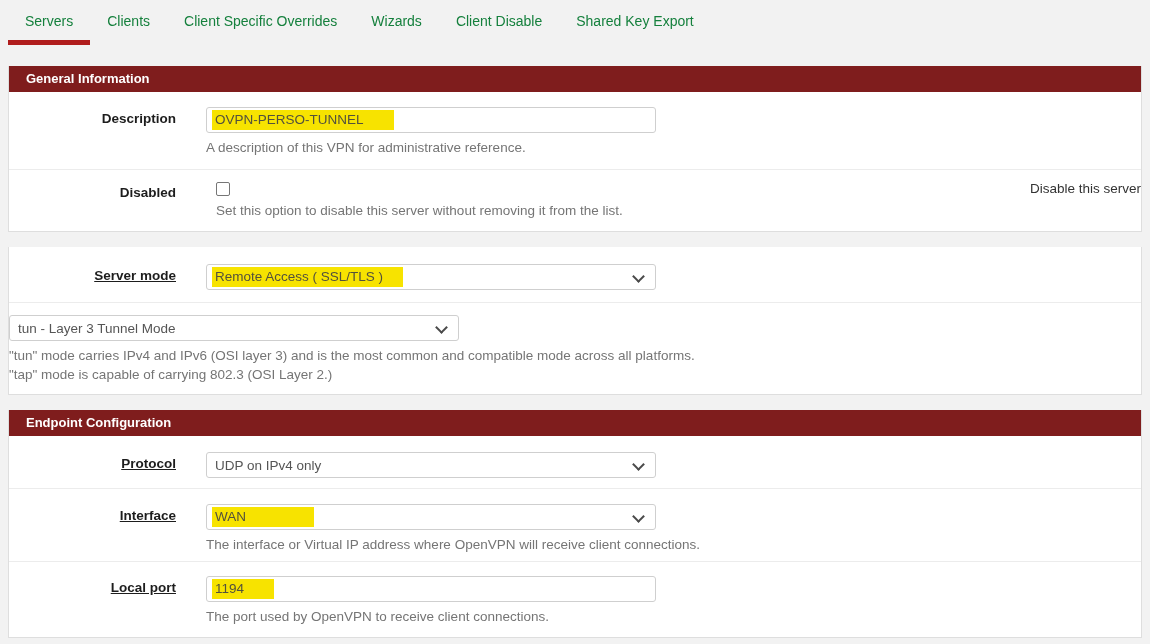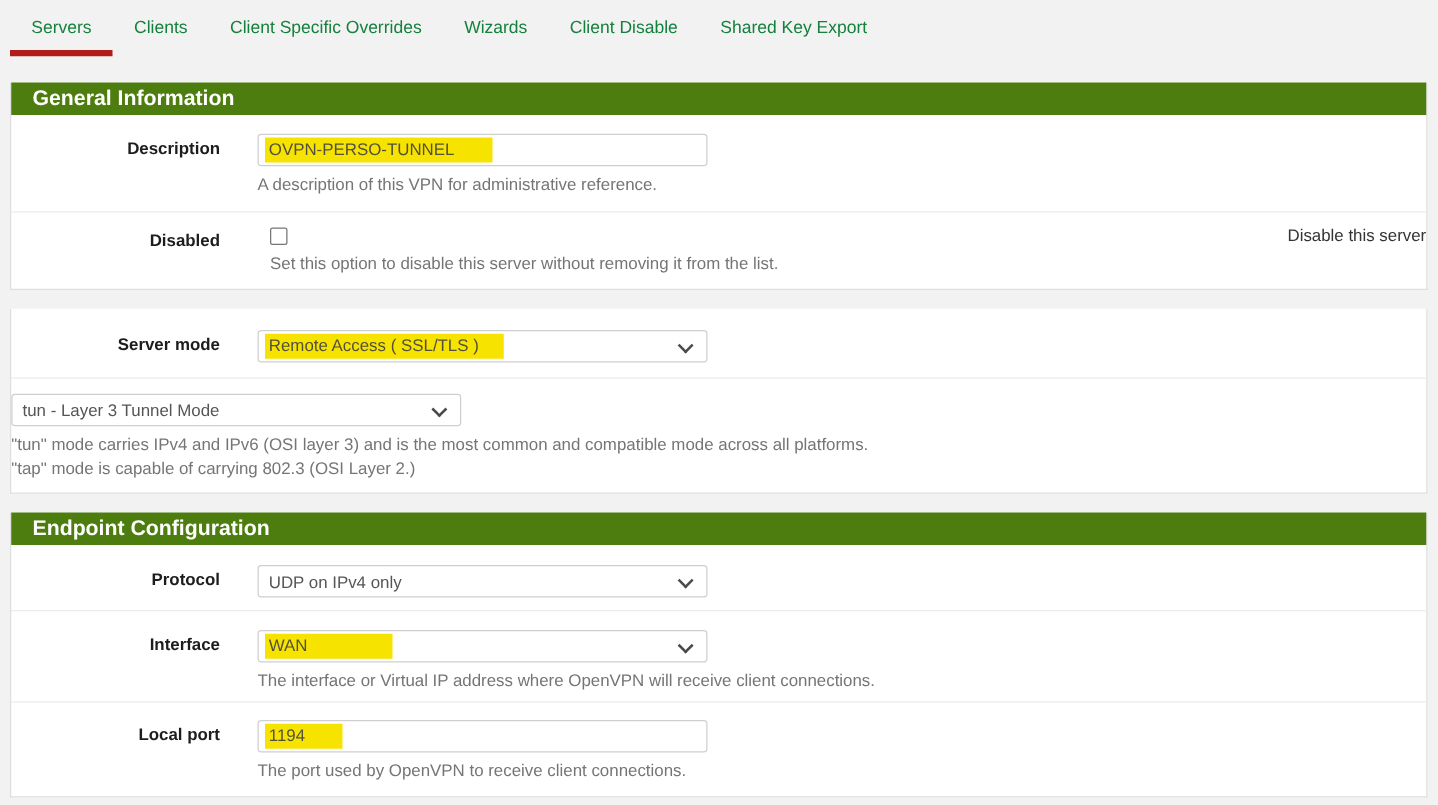"General Information" .panel-heading { background: #4d7c0f -> #7f1d1d; font-size: 17px -> 13px }
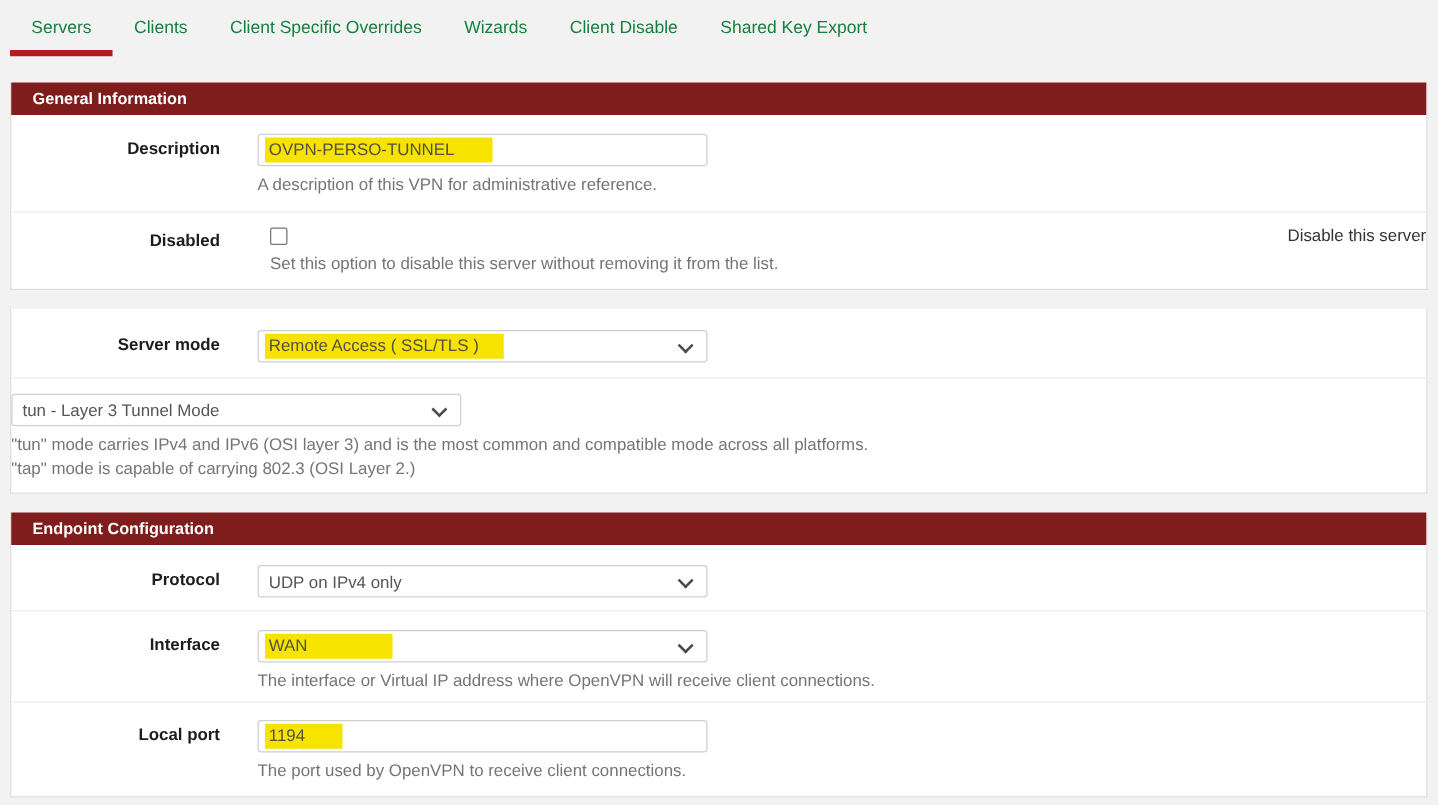"OVPN-PERSO-TUNNEL" .text-input,.select-box { width: 360px -> 450px }
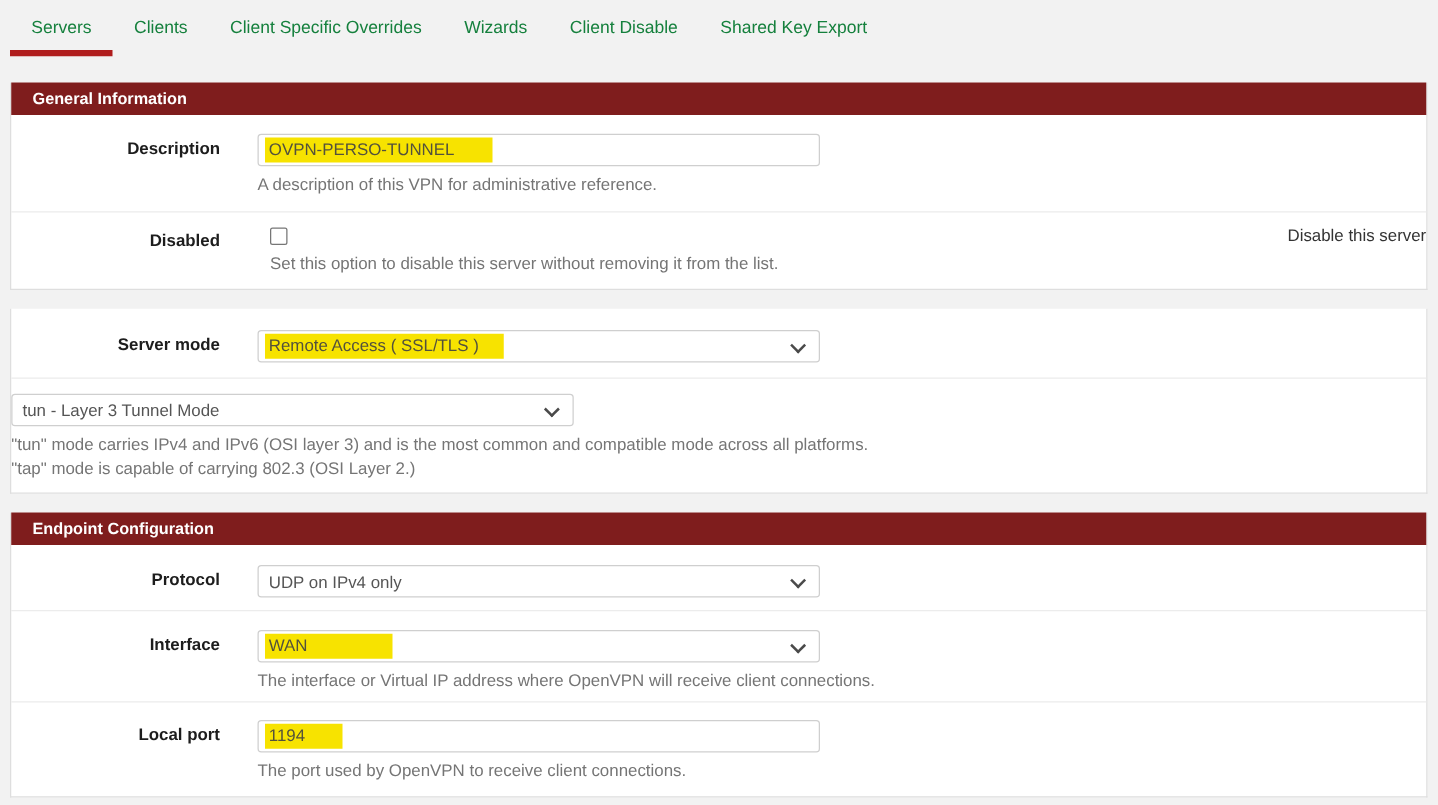"Server mode" .col-label .u { text-decoration: none -> underline }
